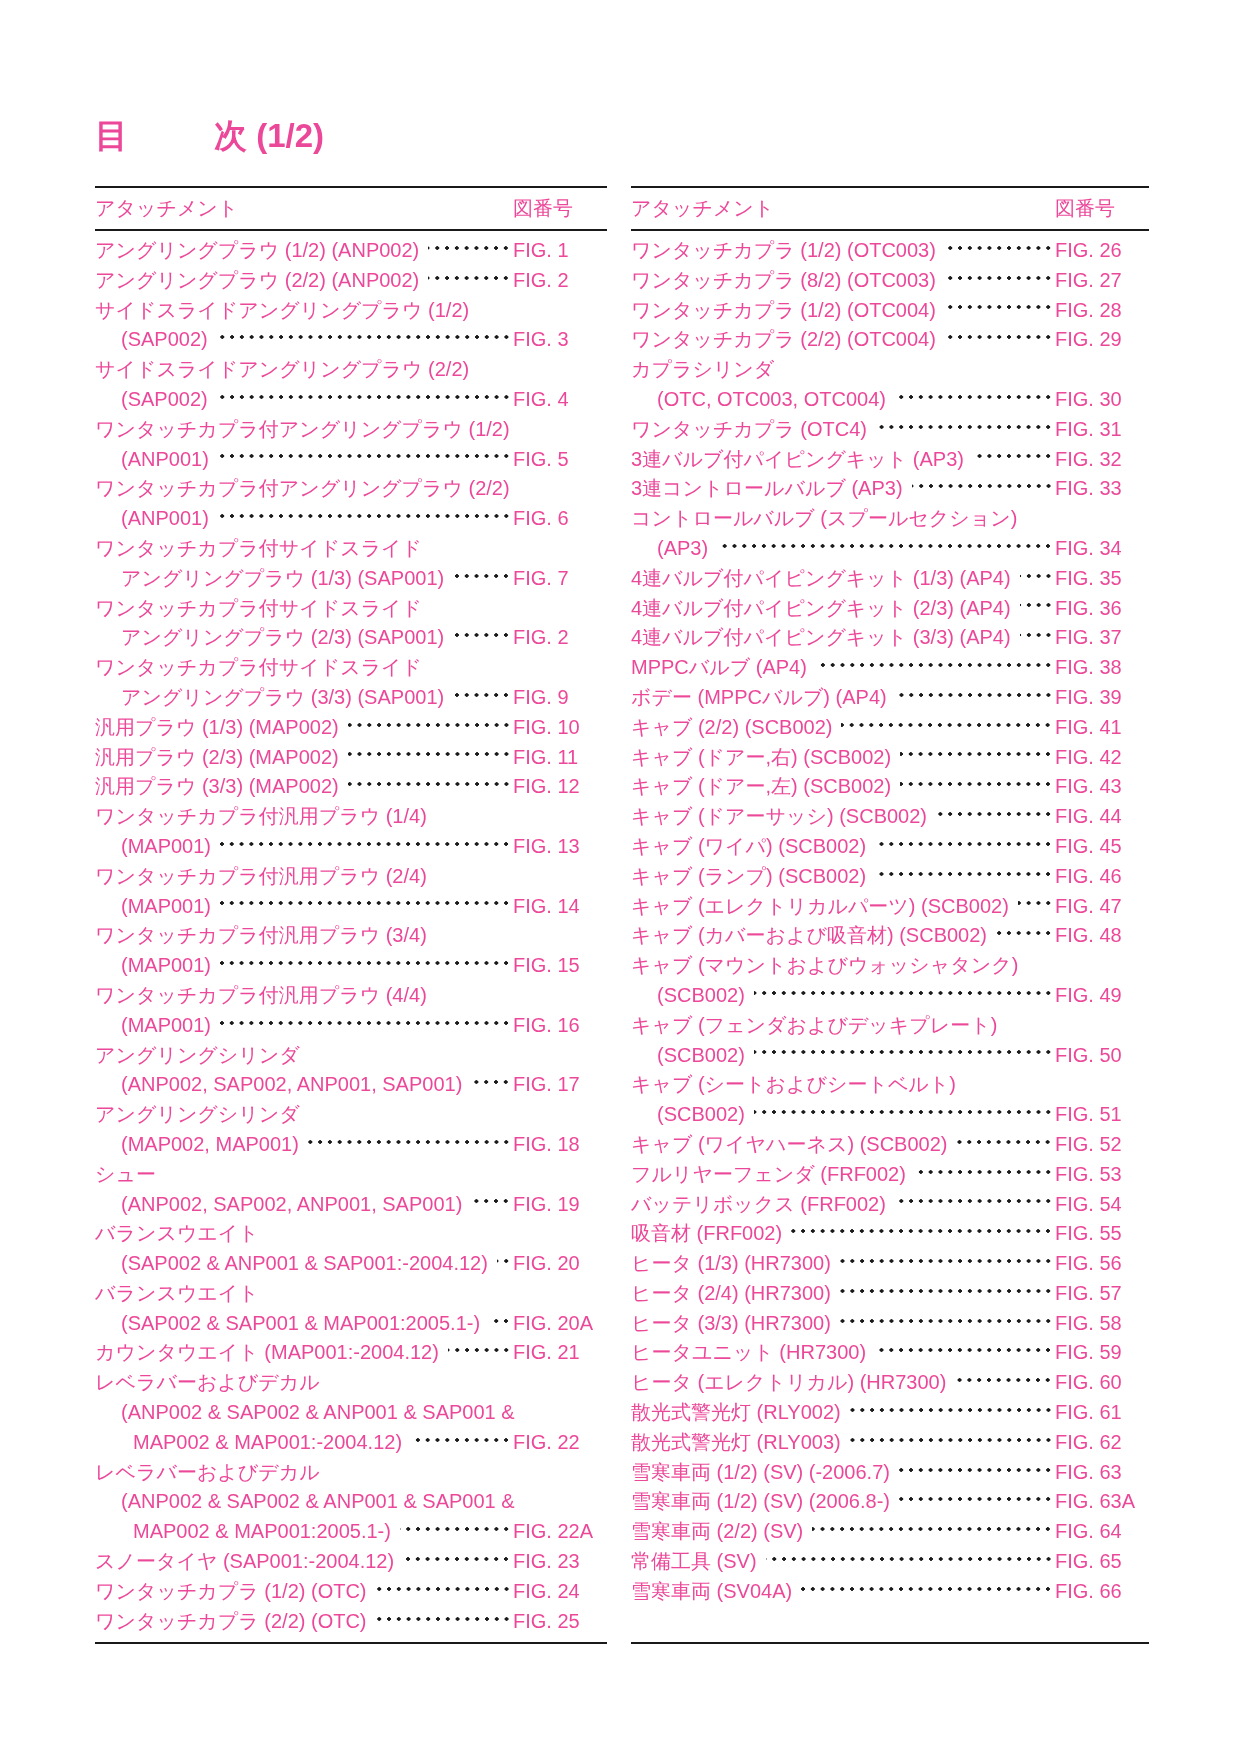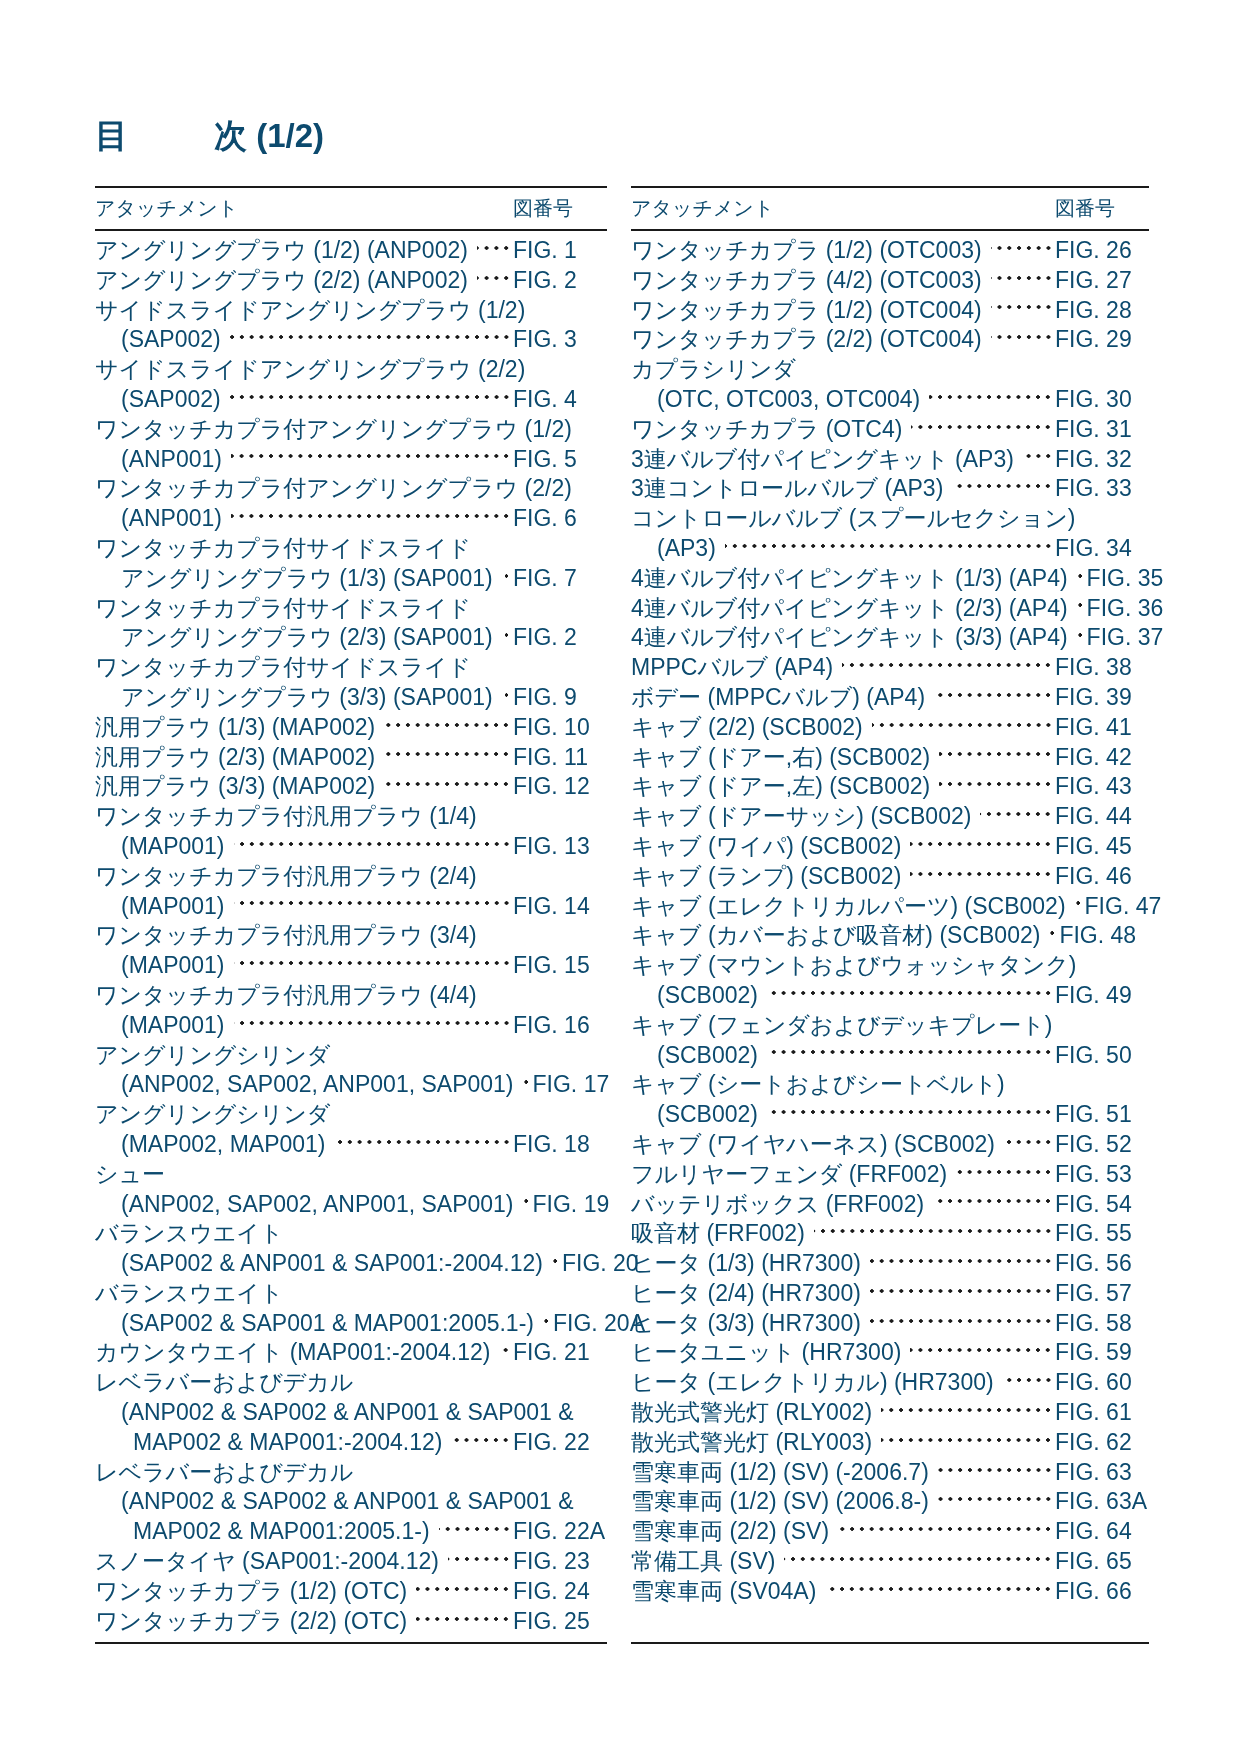"目 次 (1/2)" .page { color: #0c4a6e -> #ec4899 }
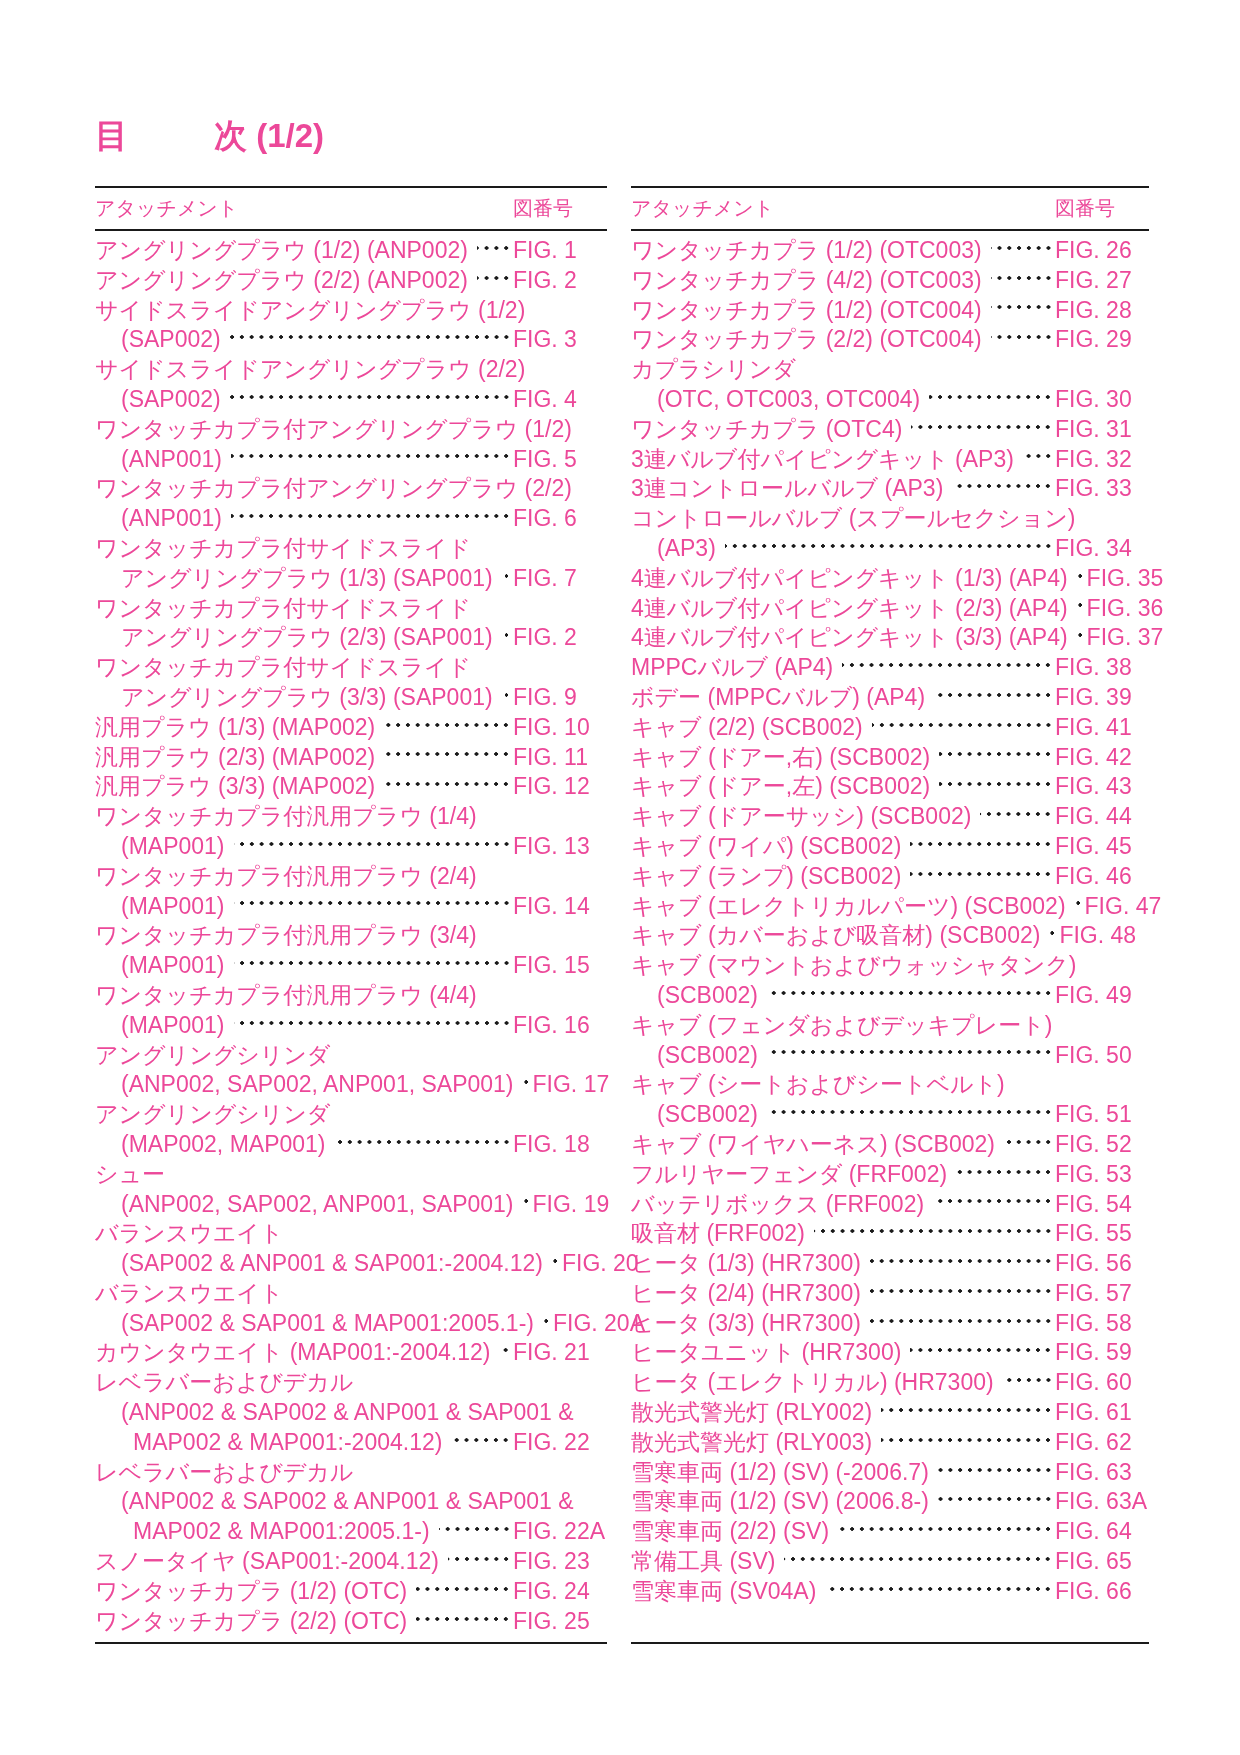"アングリングプラウ (1/2) (ANP002)" .entries { font-size: 23px -> 20px }
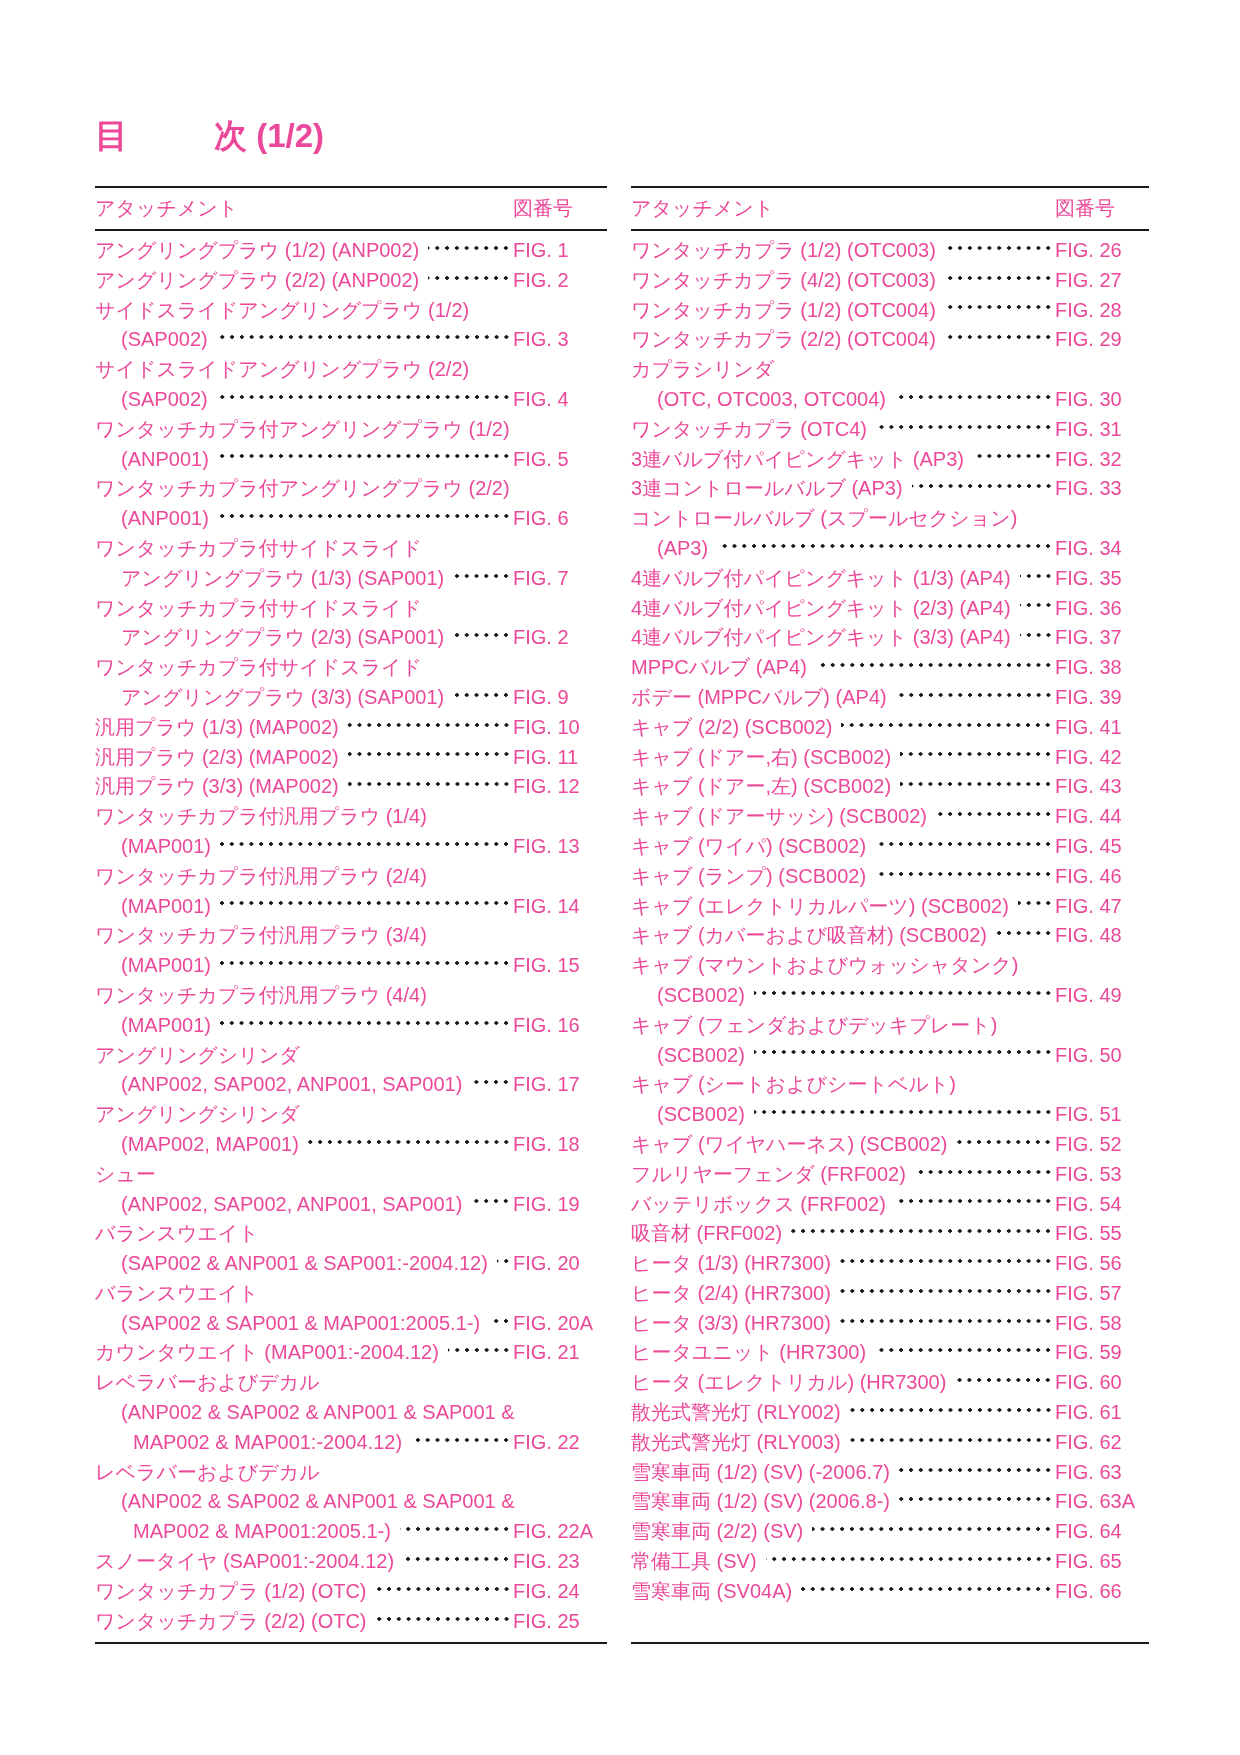"ワンタッチカプラ (4/2) (OTC003)" span.text { text: 4/2 -> 8/2 }
